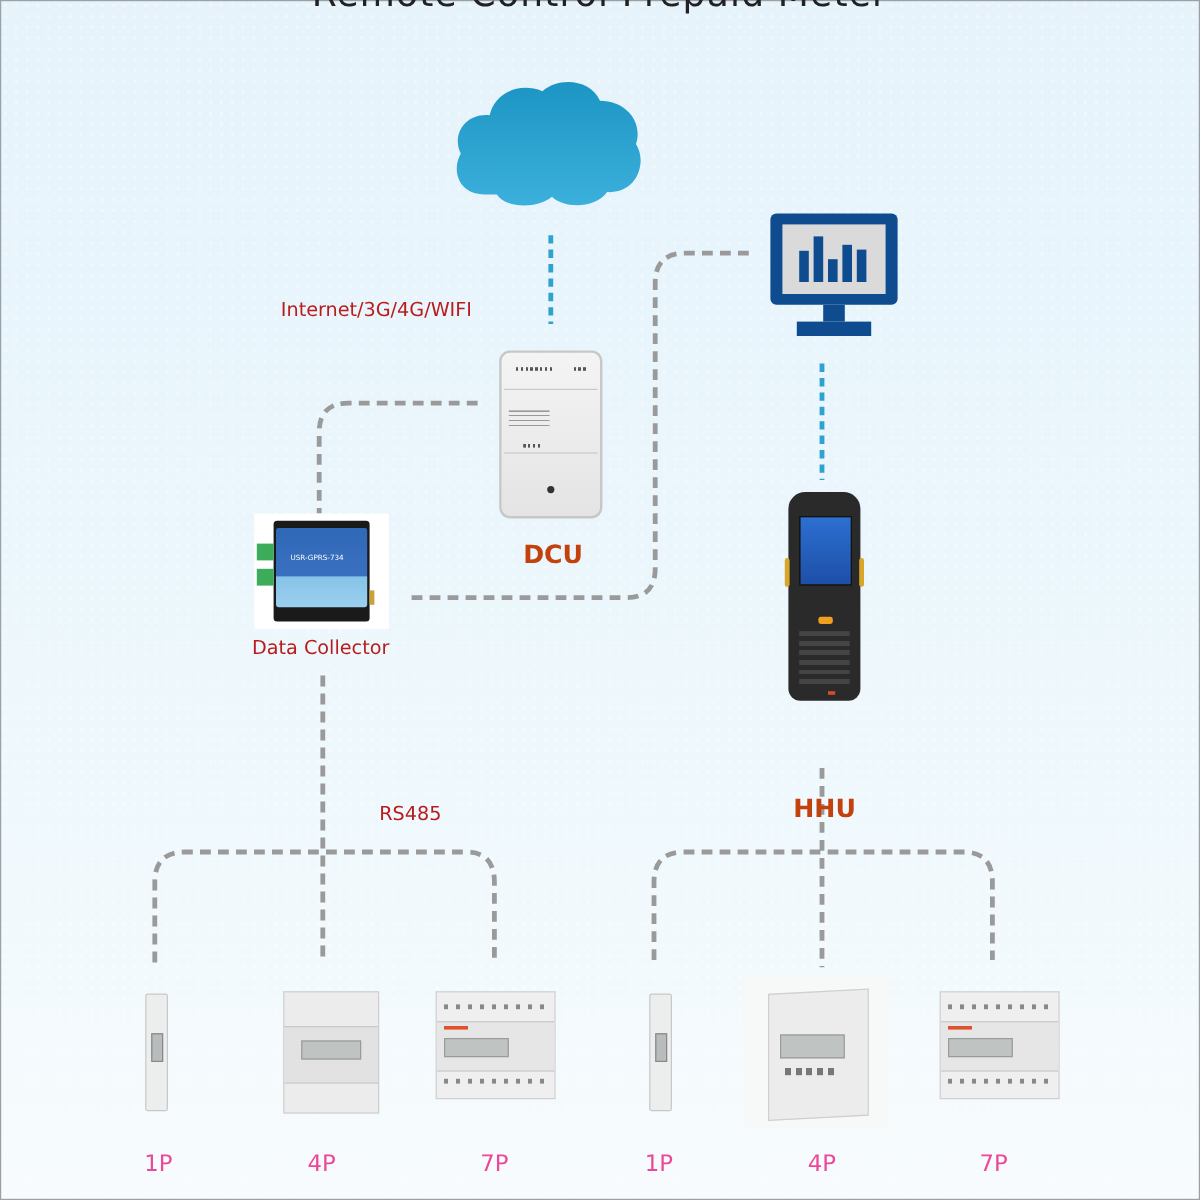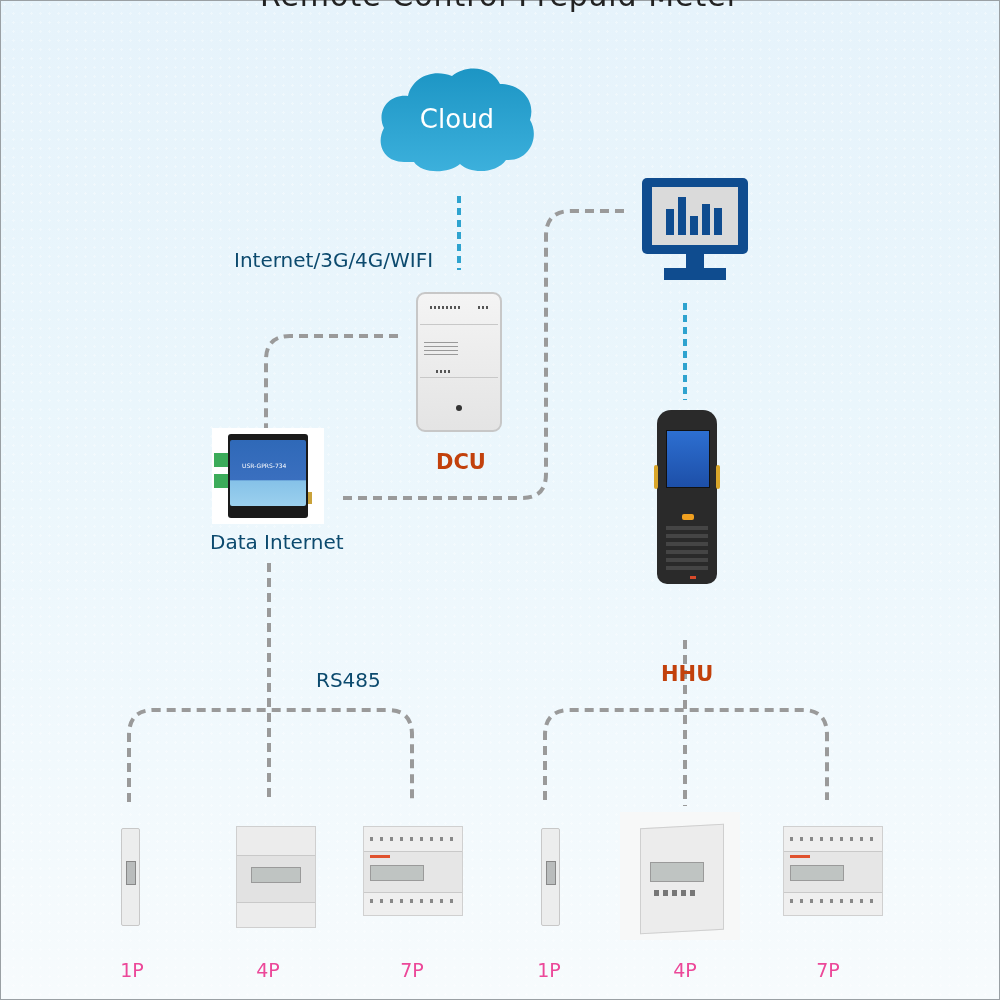"Cloud" div.abs { html: <div>Cloud</div> -> none }
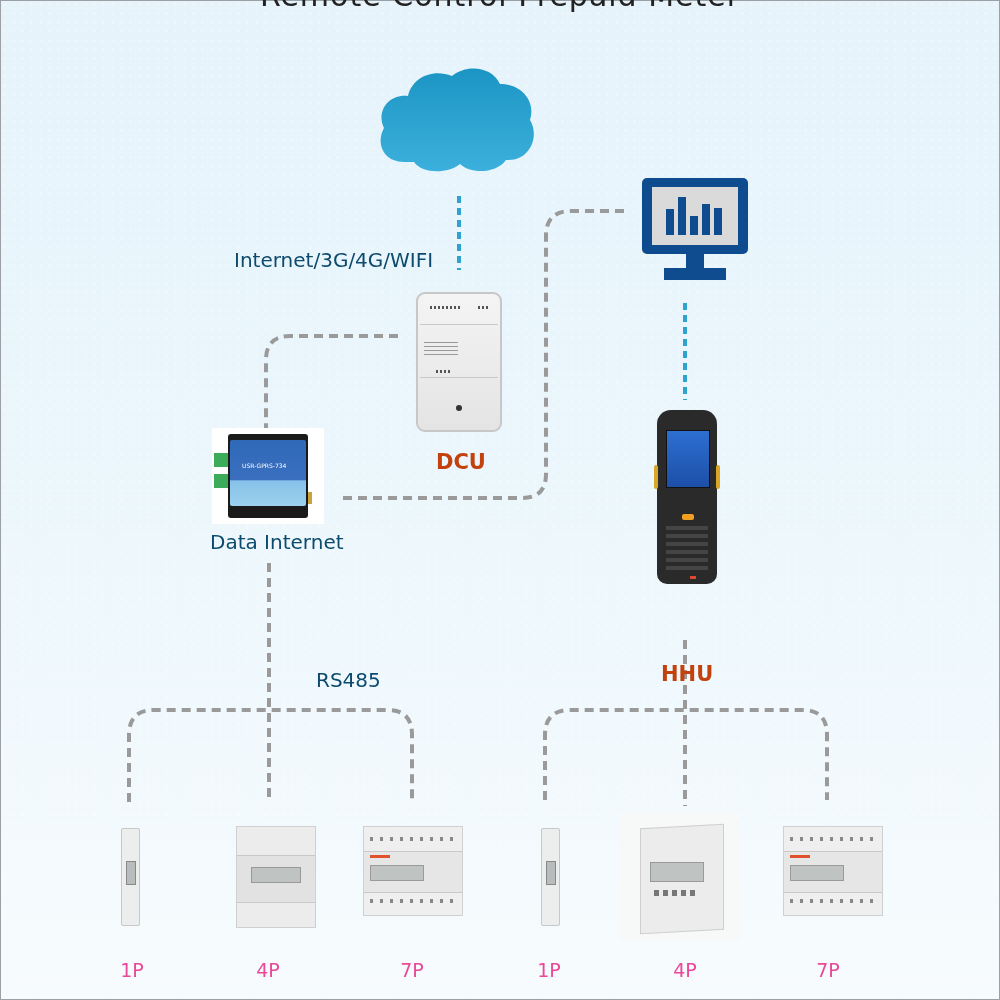"Internet/3G/4G/WIFI" .label { color: #0c4a6e -> #b91c1c; font-size: 20px -> 16px }
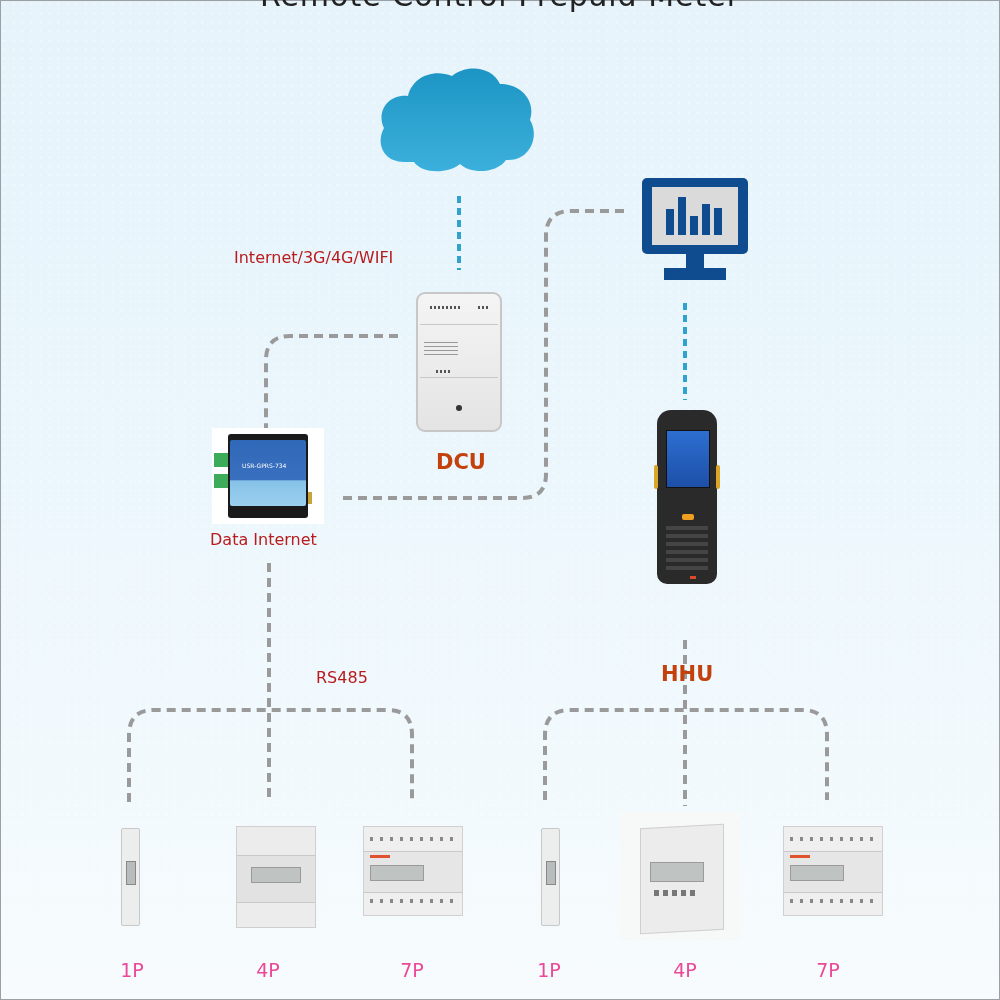"Data Internet" div.abs { text: Internet -> Collector }
